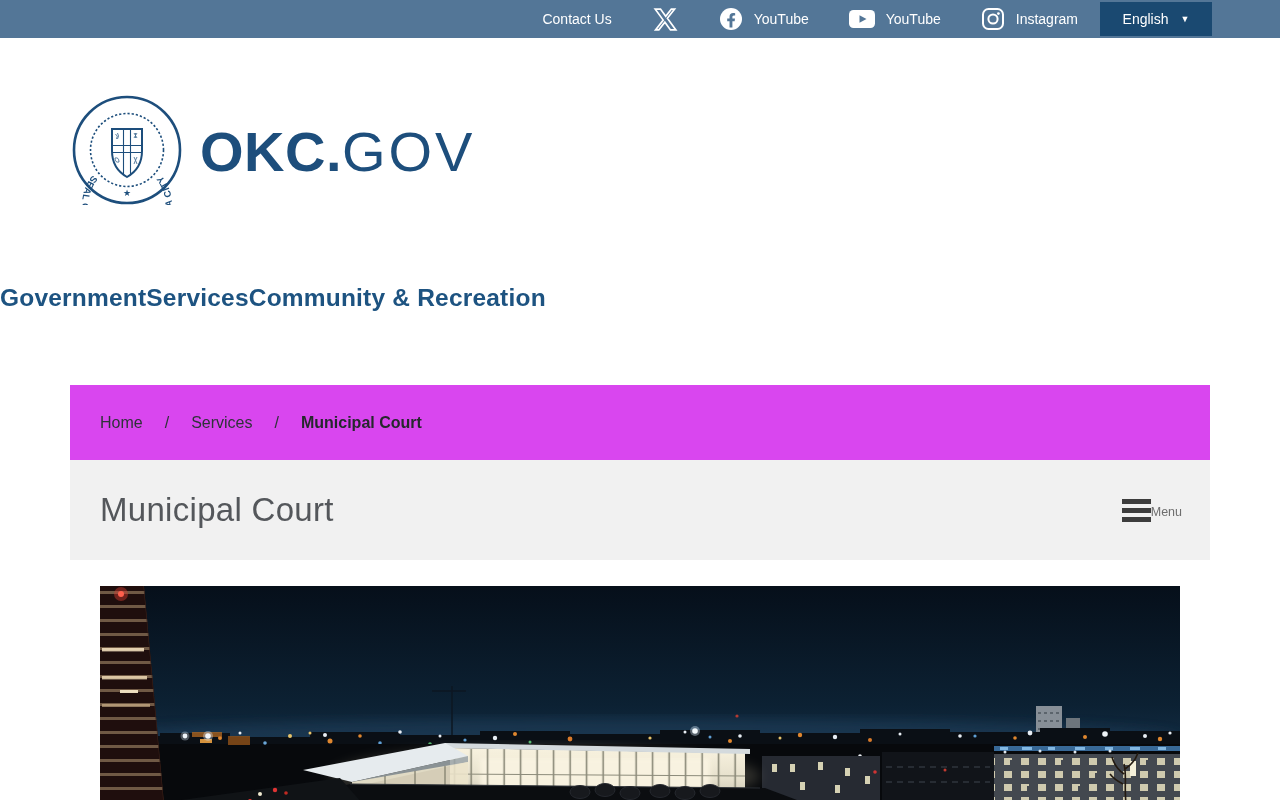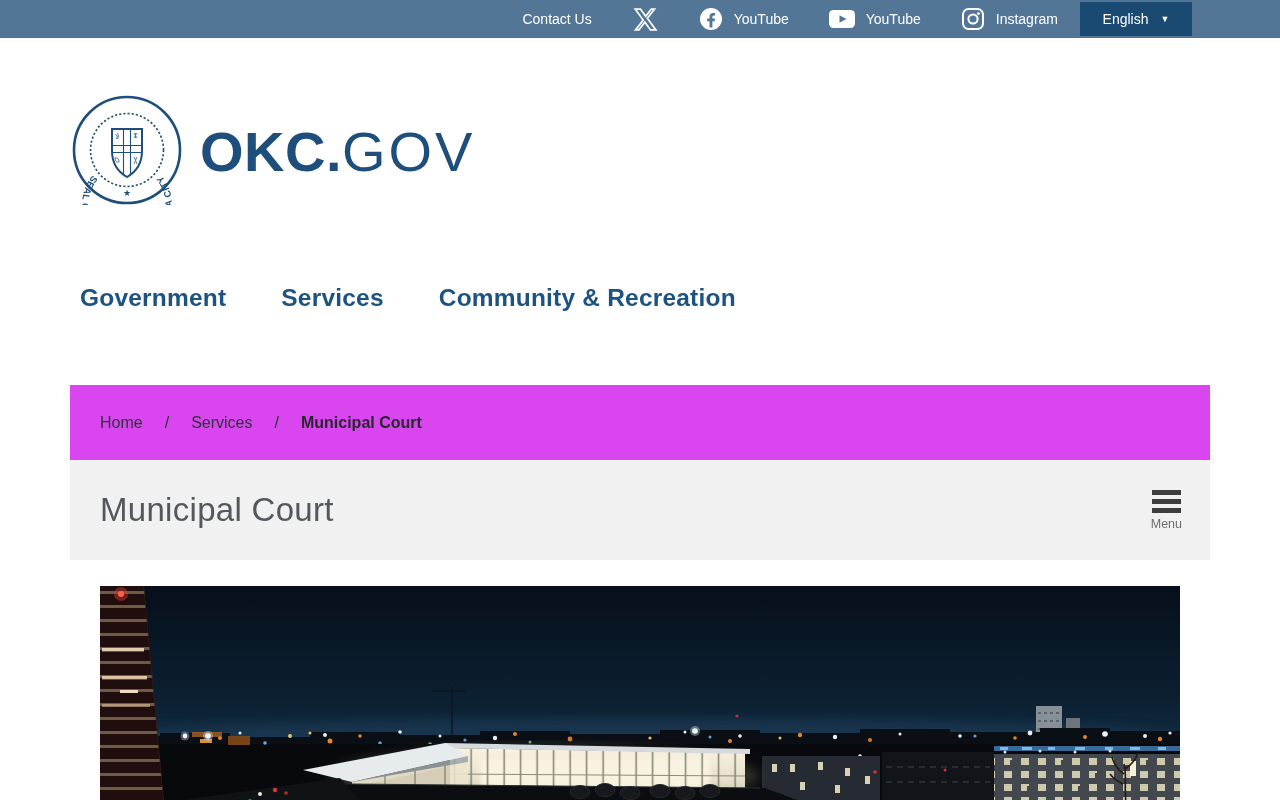"English" .lang { margin-right: 88px -> 68px }
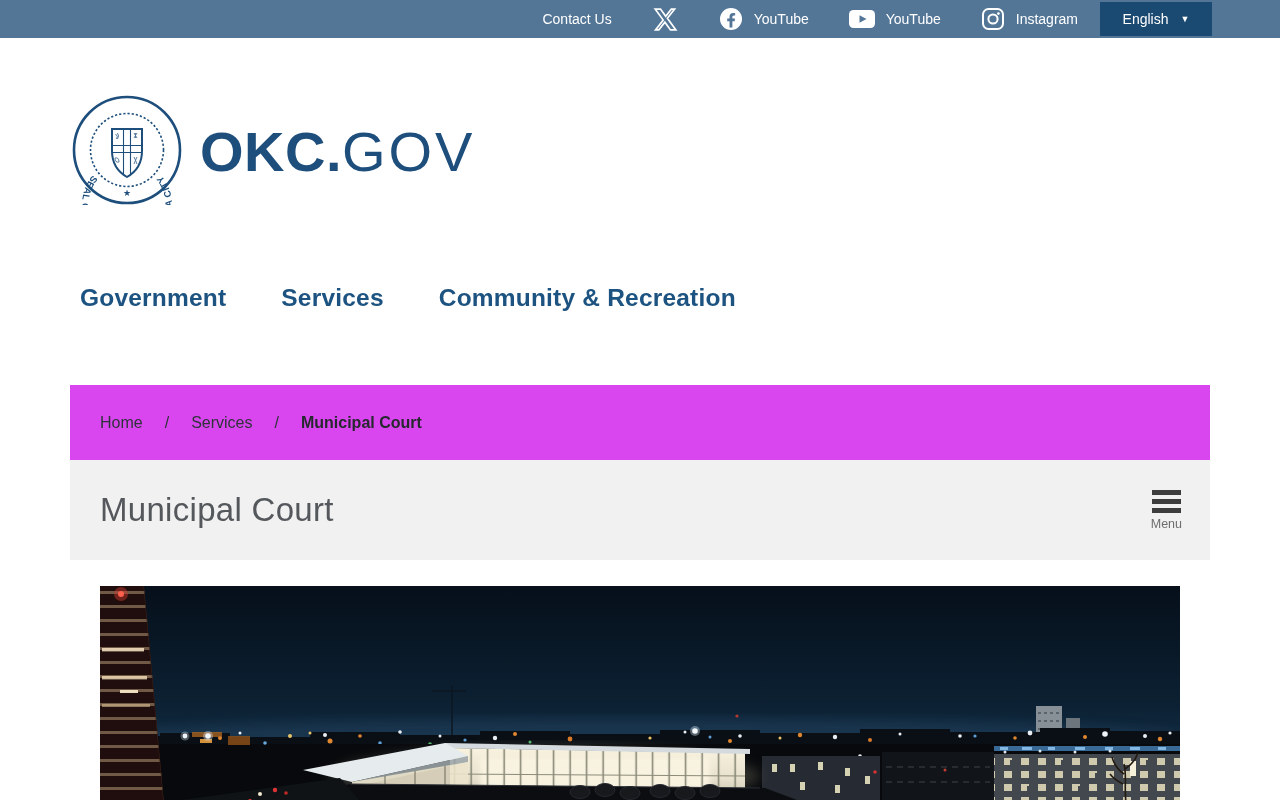"Government" .nav { gap: 55px -> none; padding-left: 80px -> none }
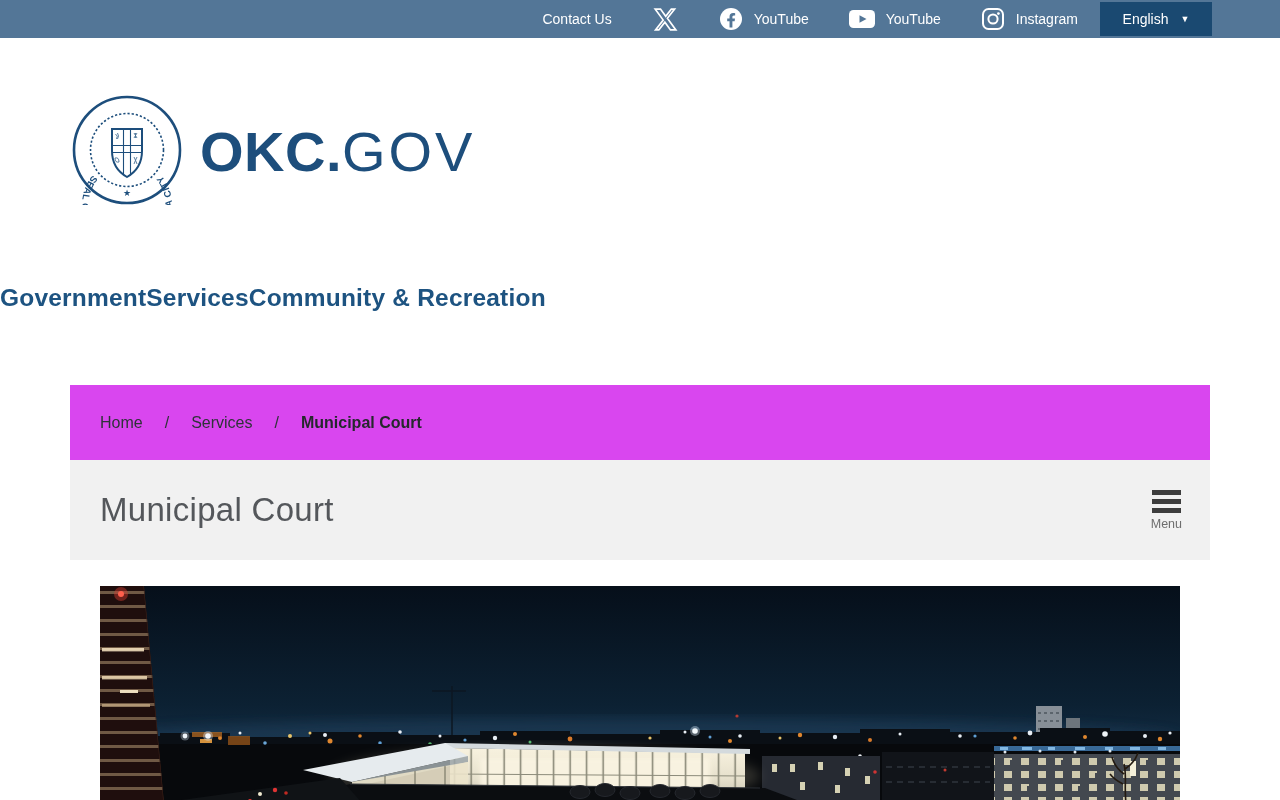"Menu" .menubtn { flex-direction: column -> none }
